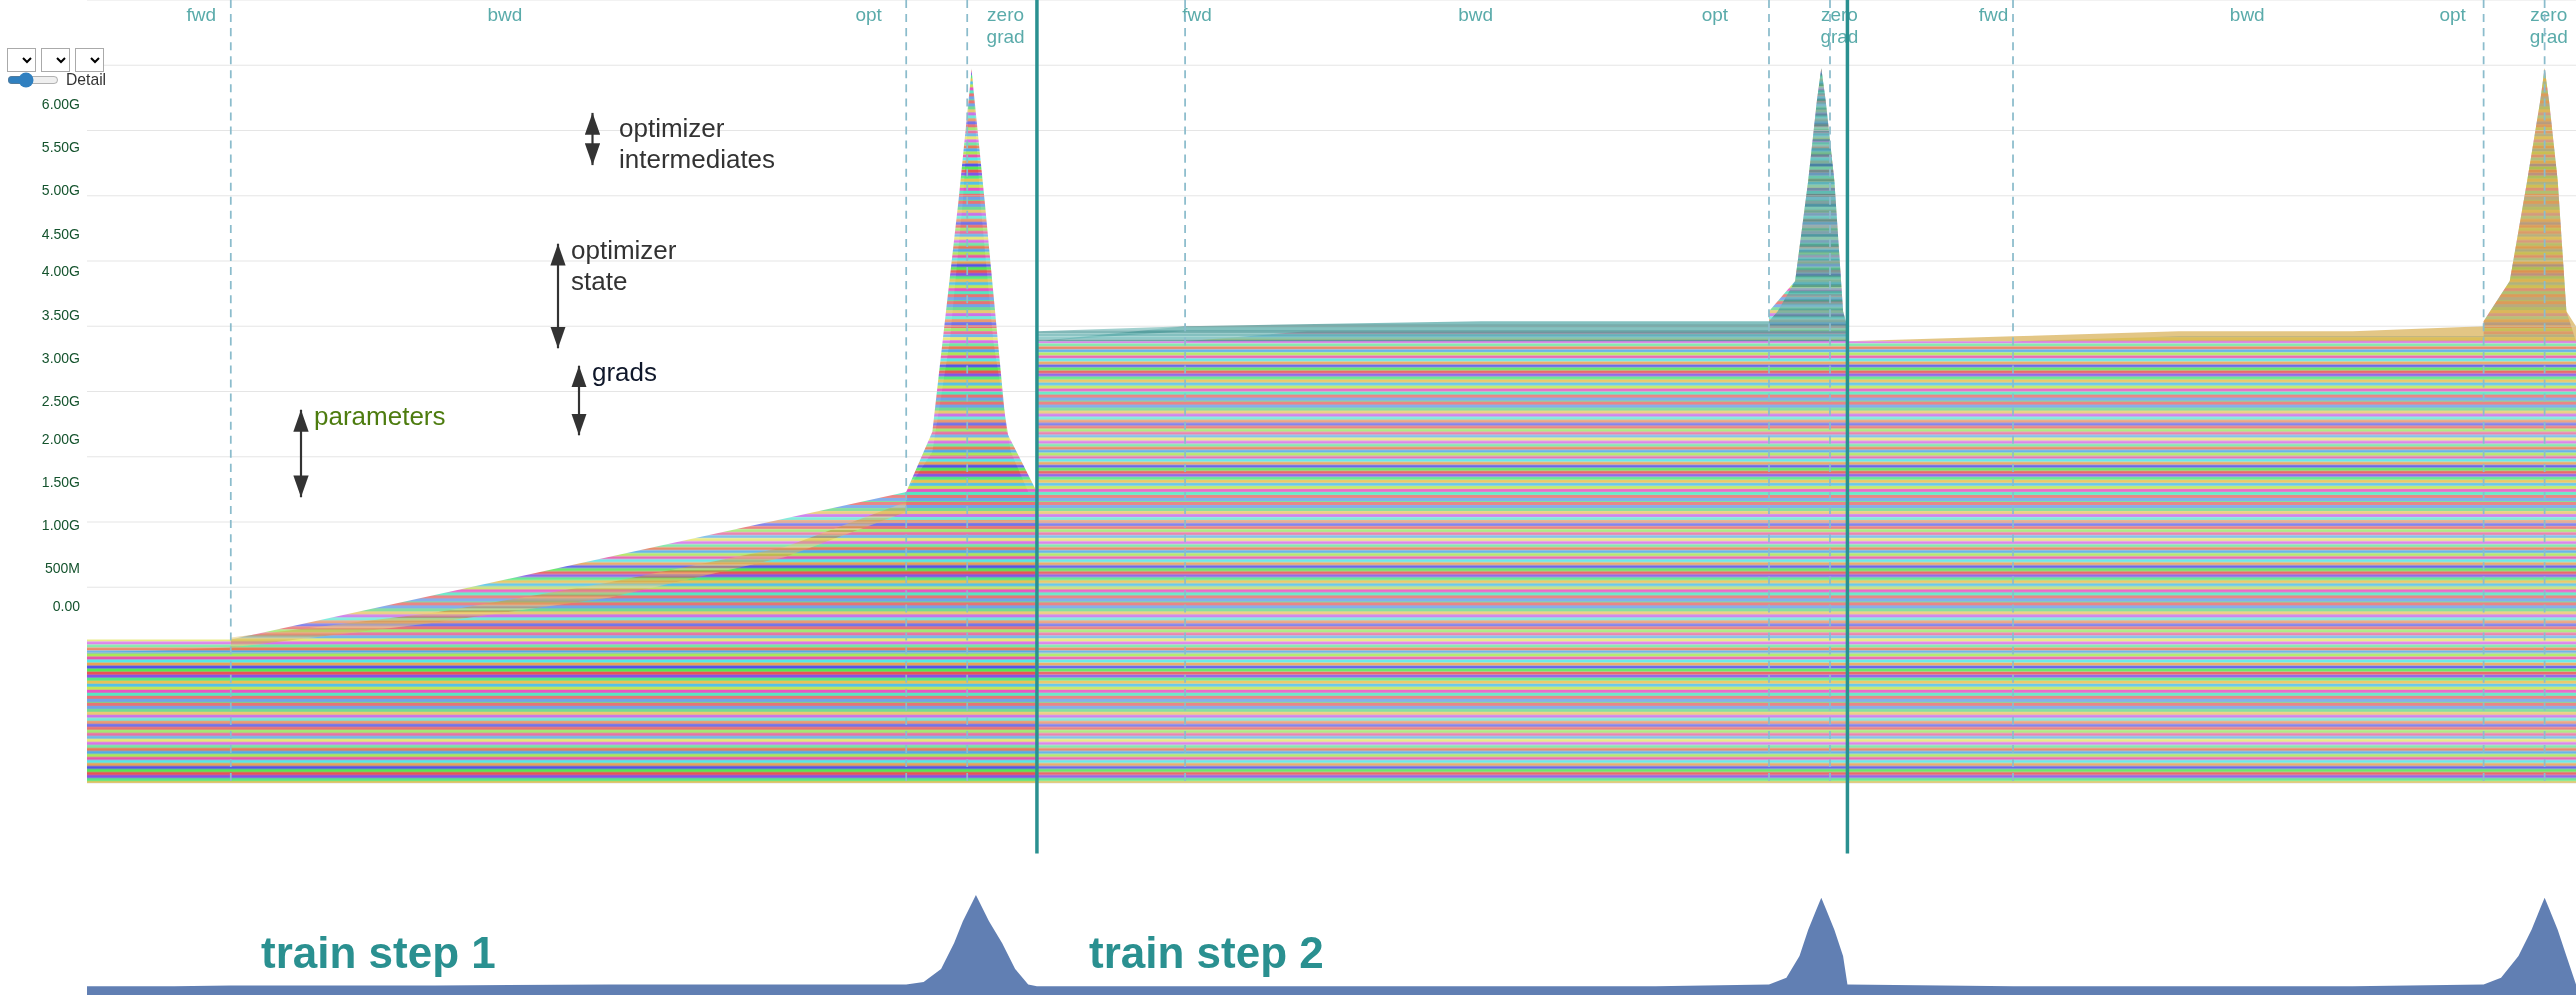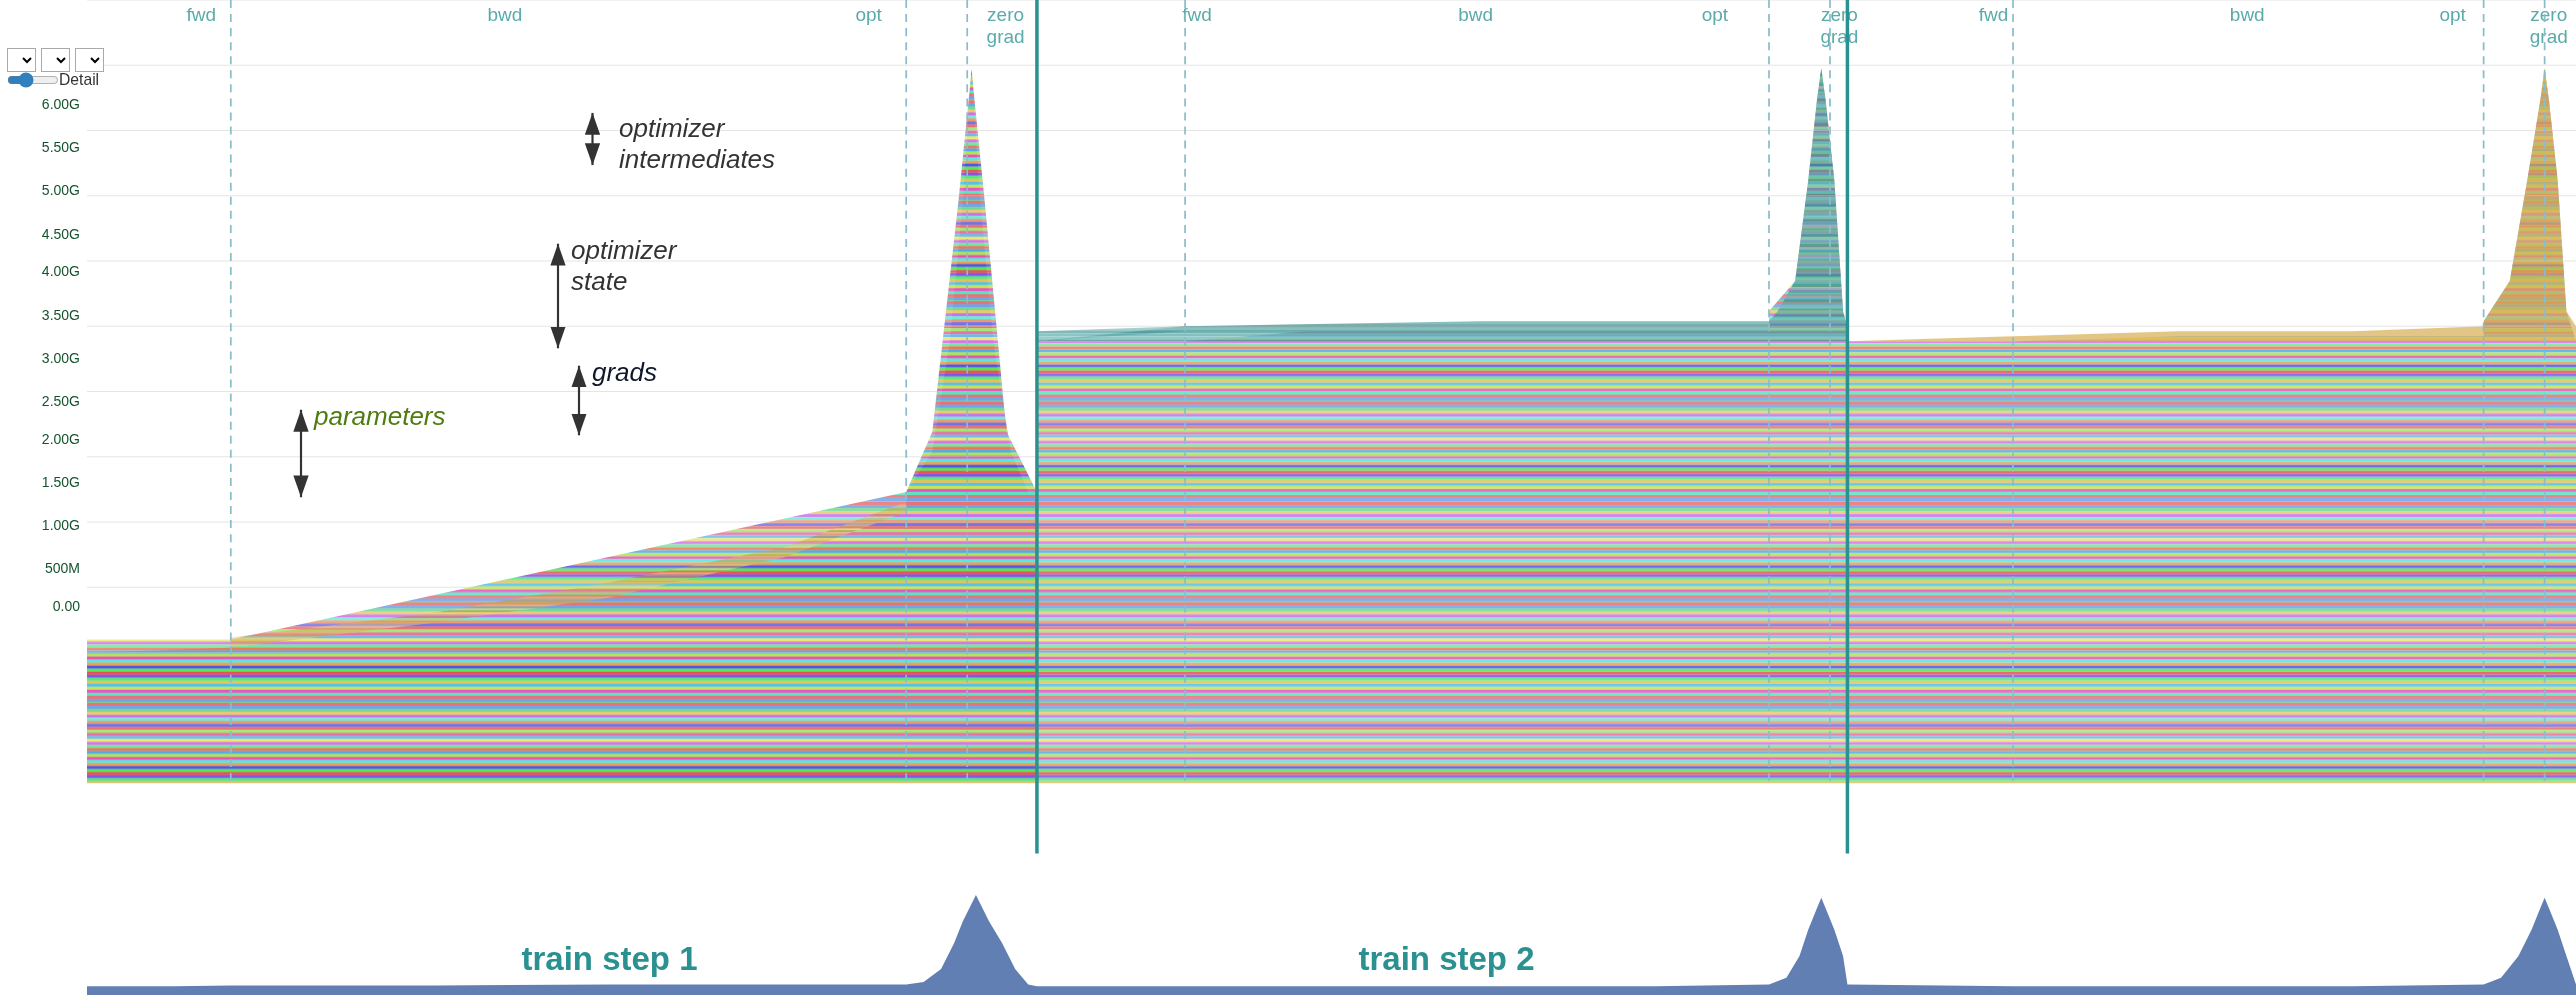"Detail" .detail-row { gap: 0 -> 7px }
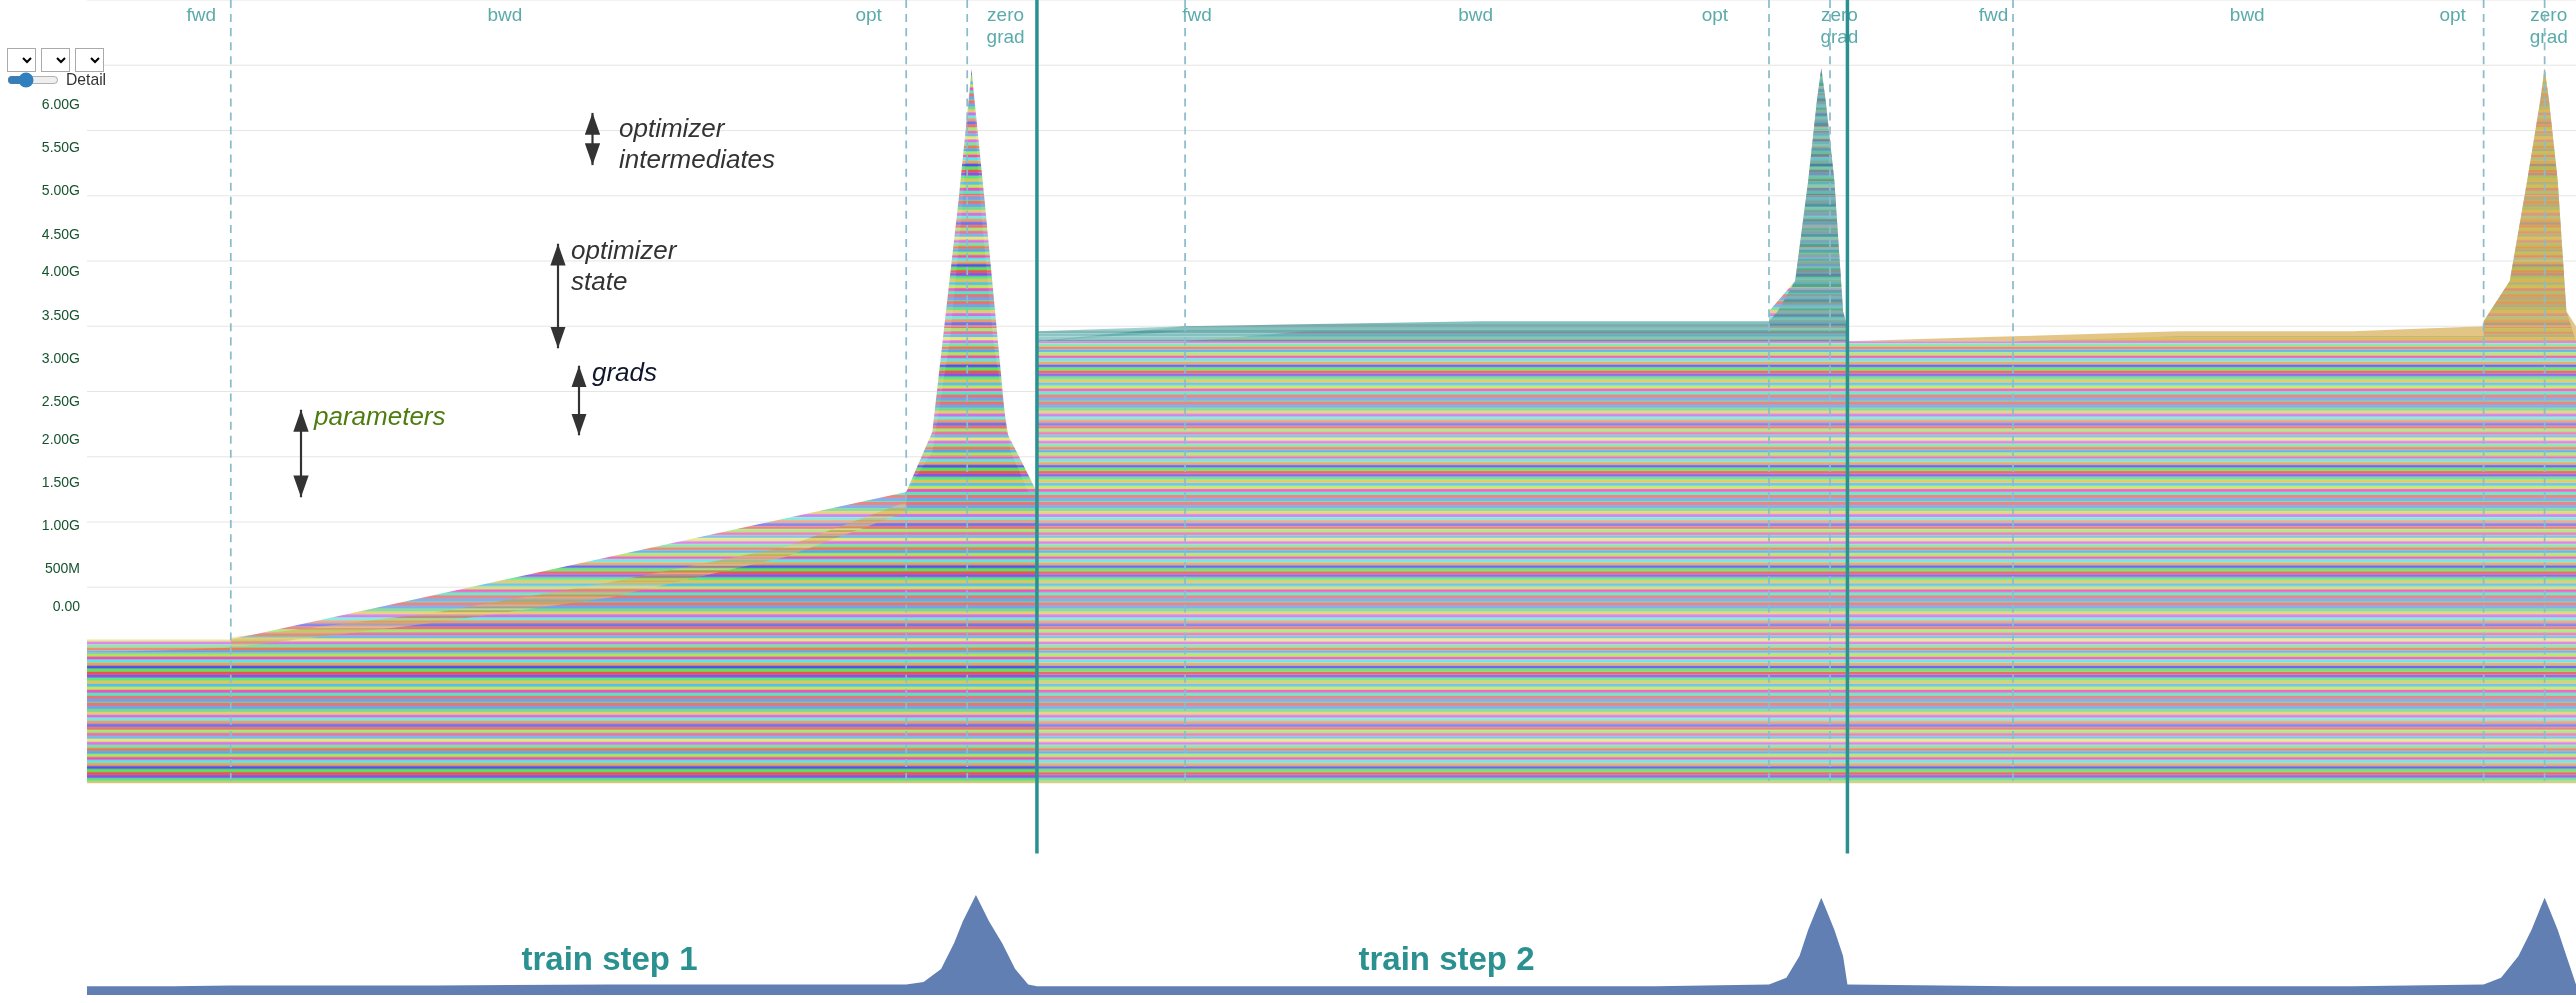"optimizer" .annotation { font-style: italic -> none }
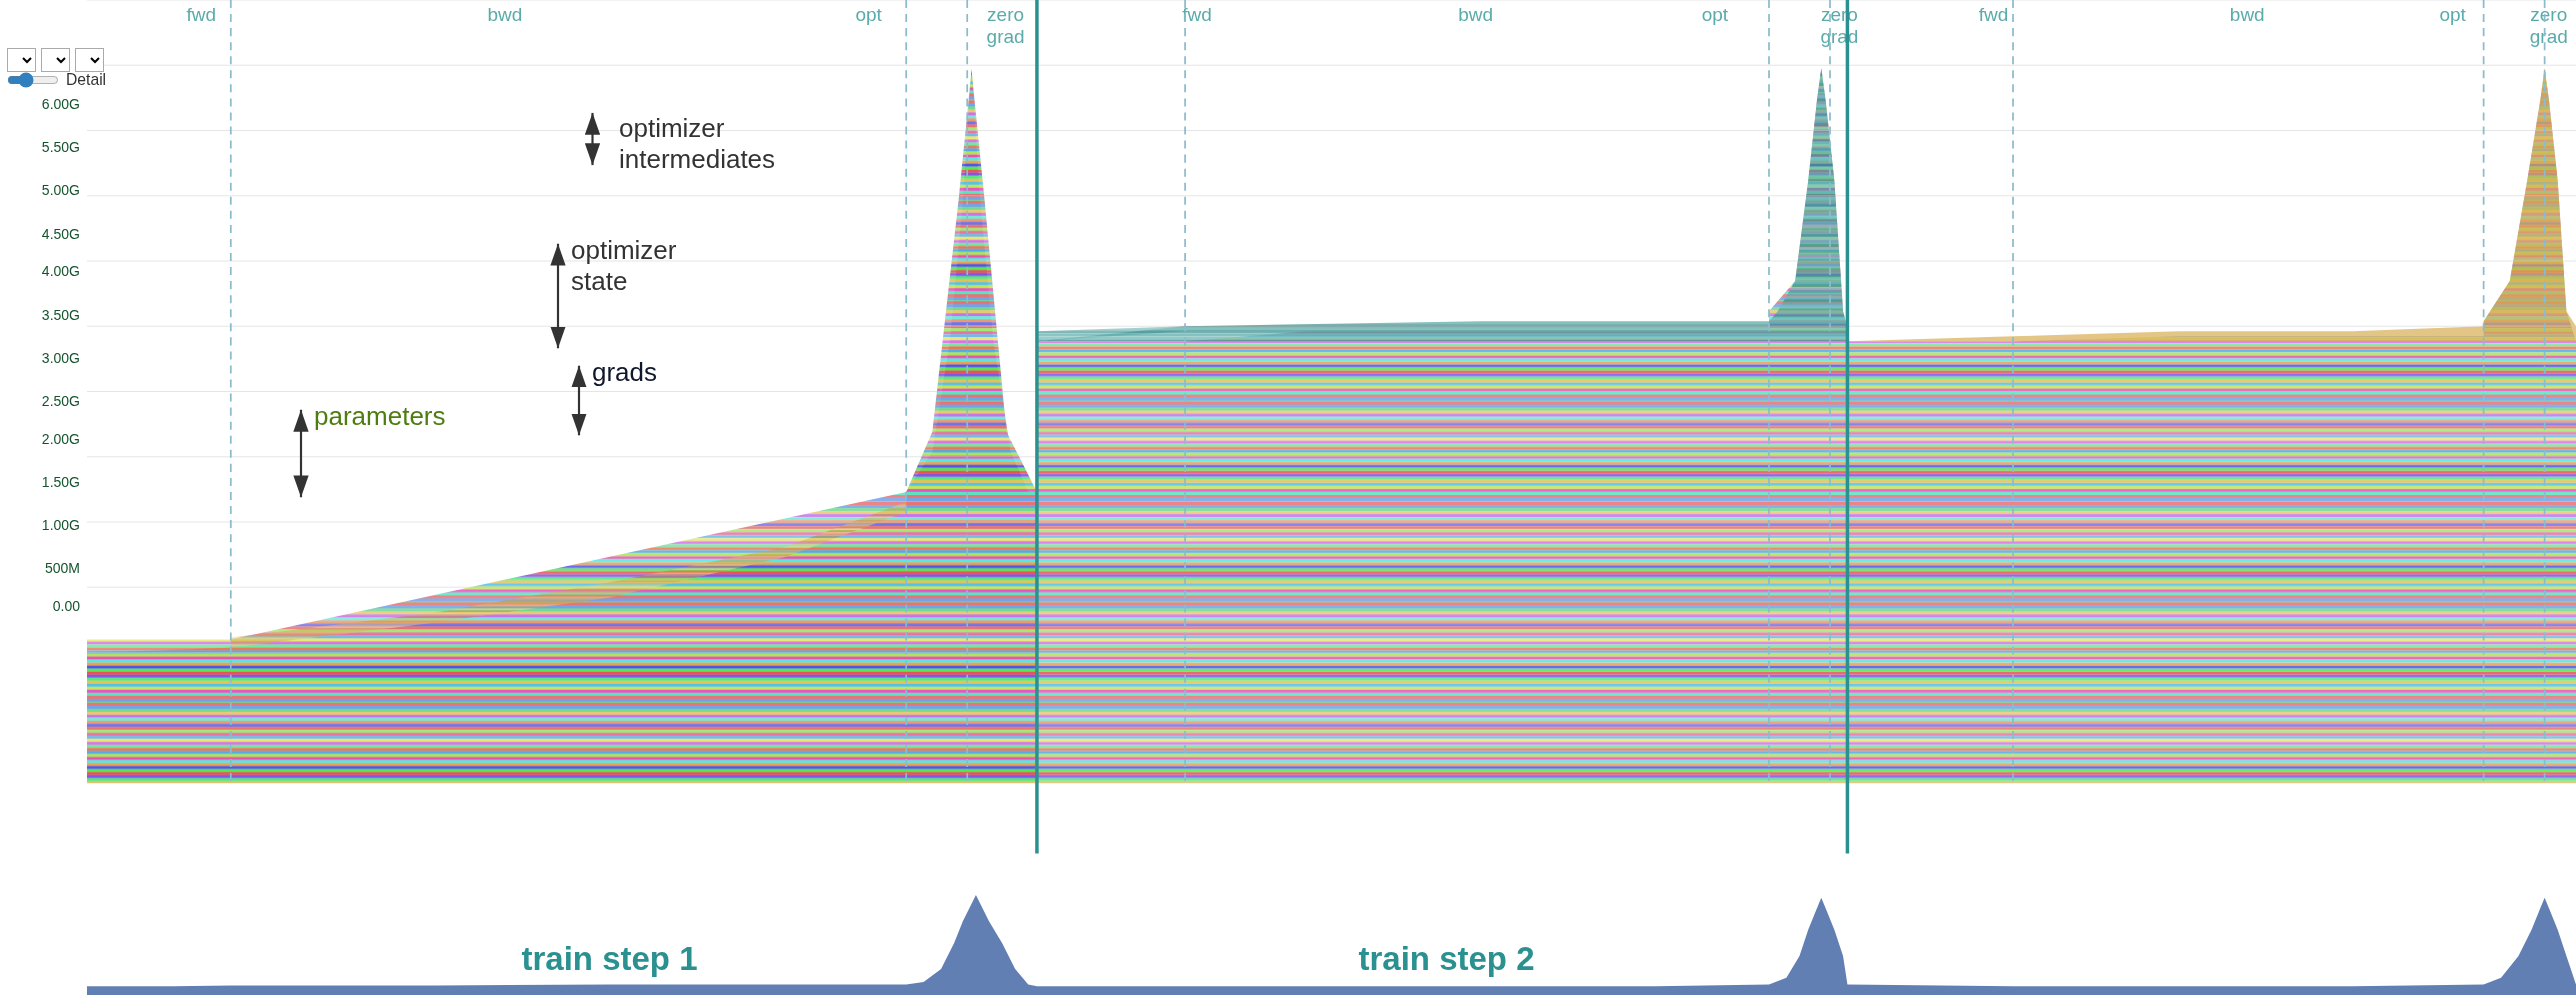"train step 1" .train-step-label { font-size: 33px -> 44px; text-align: center -> none }
